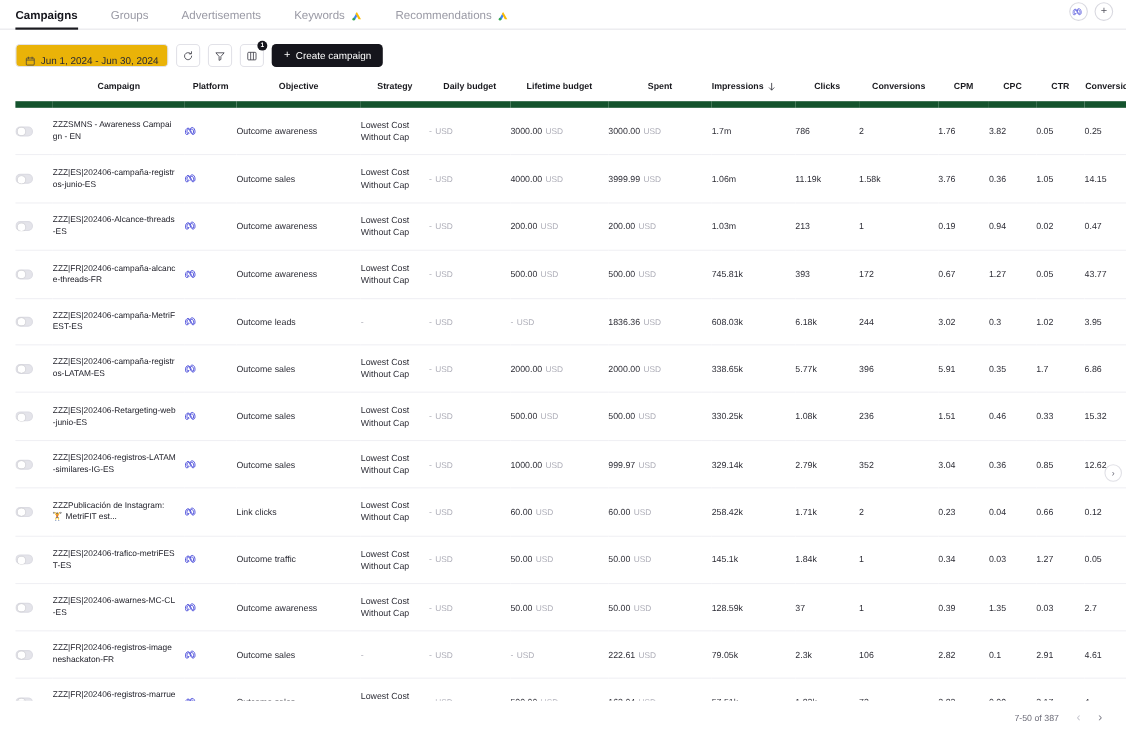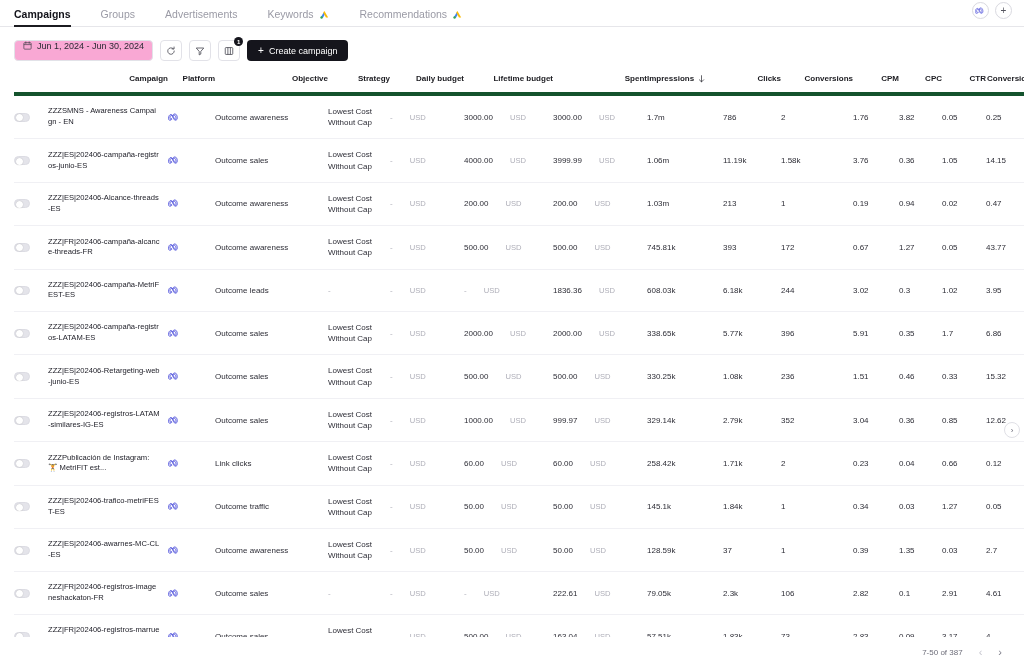"Jun 1, 2024 - Jun" .daterange { align-items: flex-start -> flex-end; background: #f9a8d4 -> #eab308 }
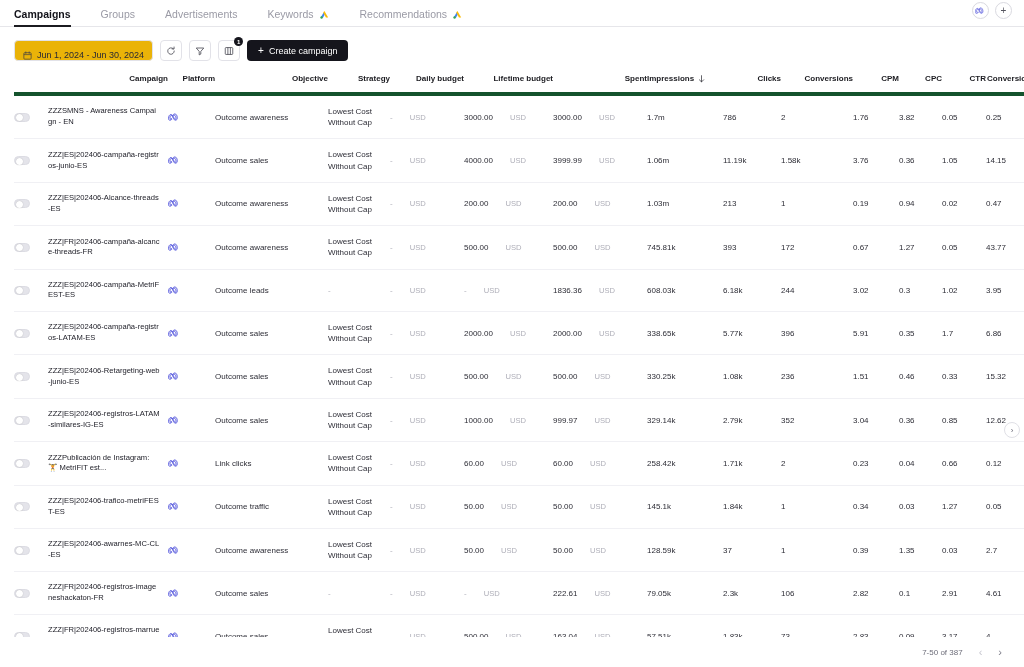"Campaign" thead th { border-bottom: 4px solid #14532d -> 6px solid #14532d; text-align: right -> center }
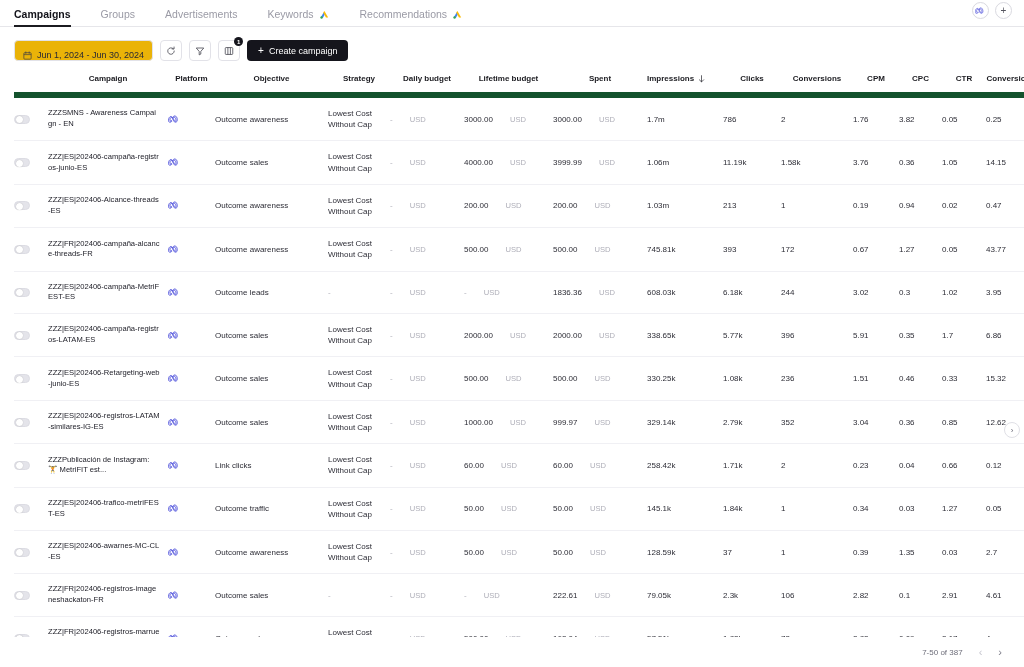"USD" .unit { margin-left: 17px -> 3px }
